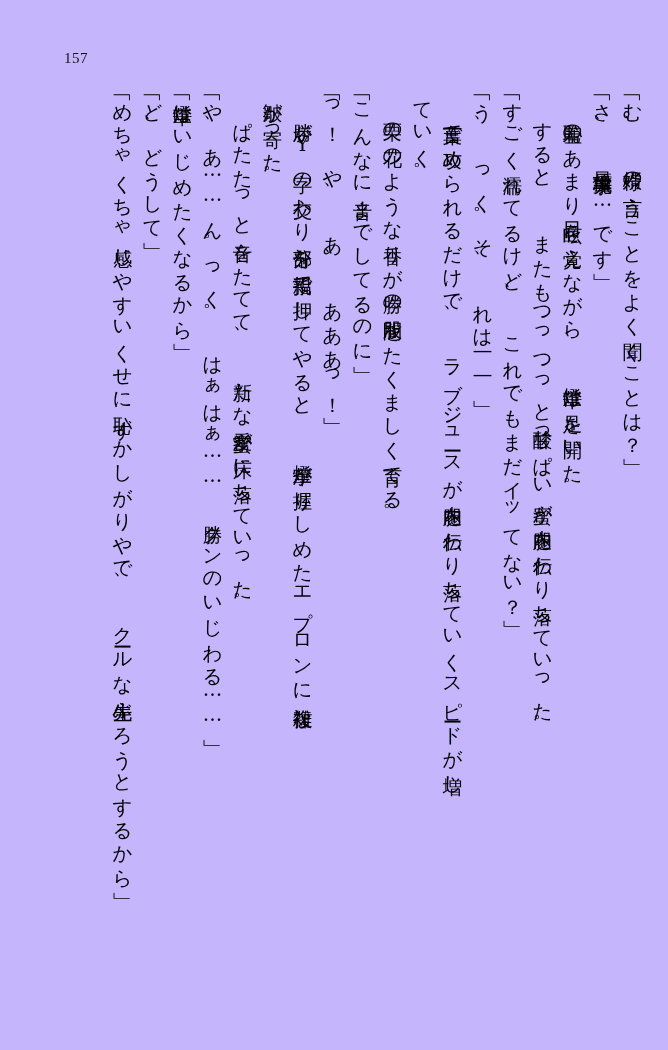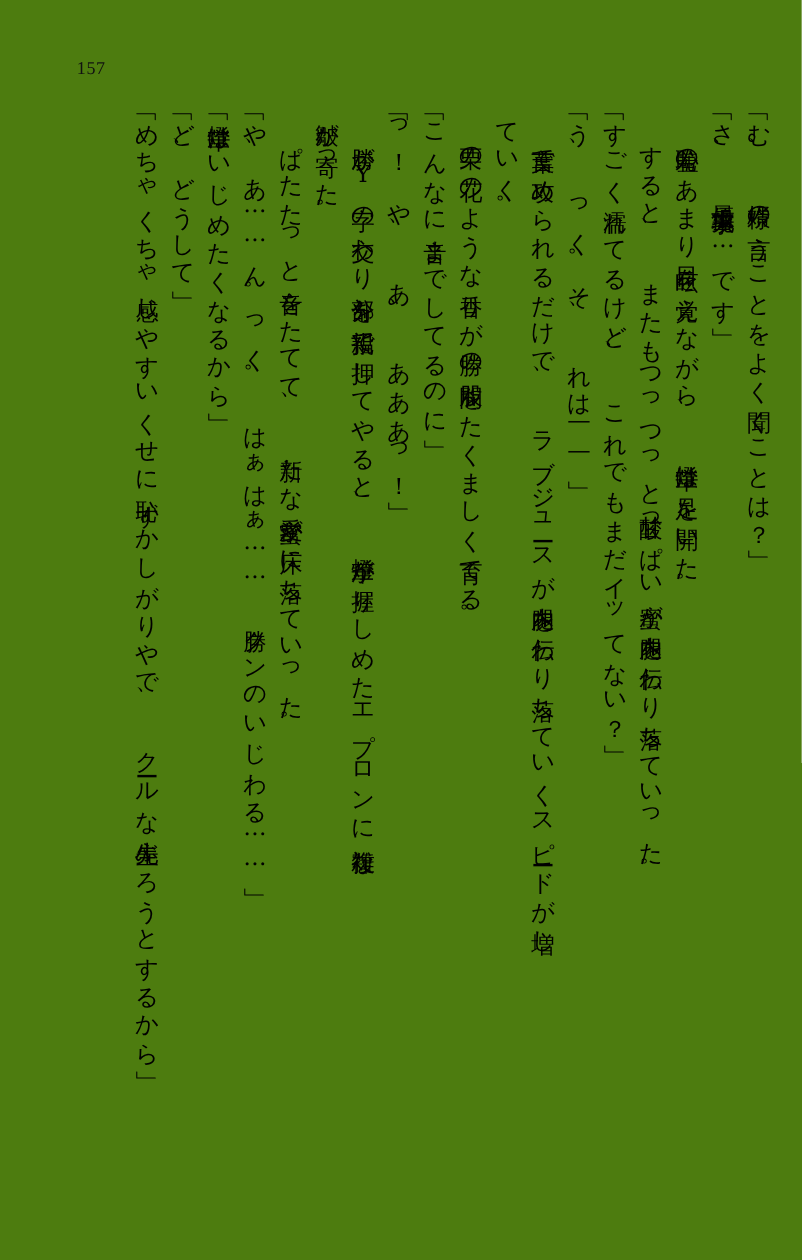"157" .page { background: #4d7c0f -> #c4b5fd }
